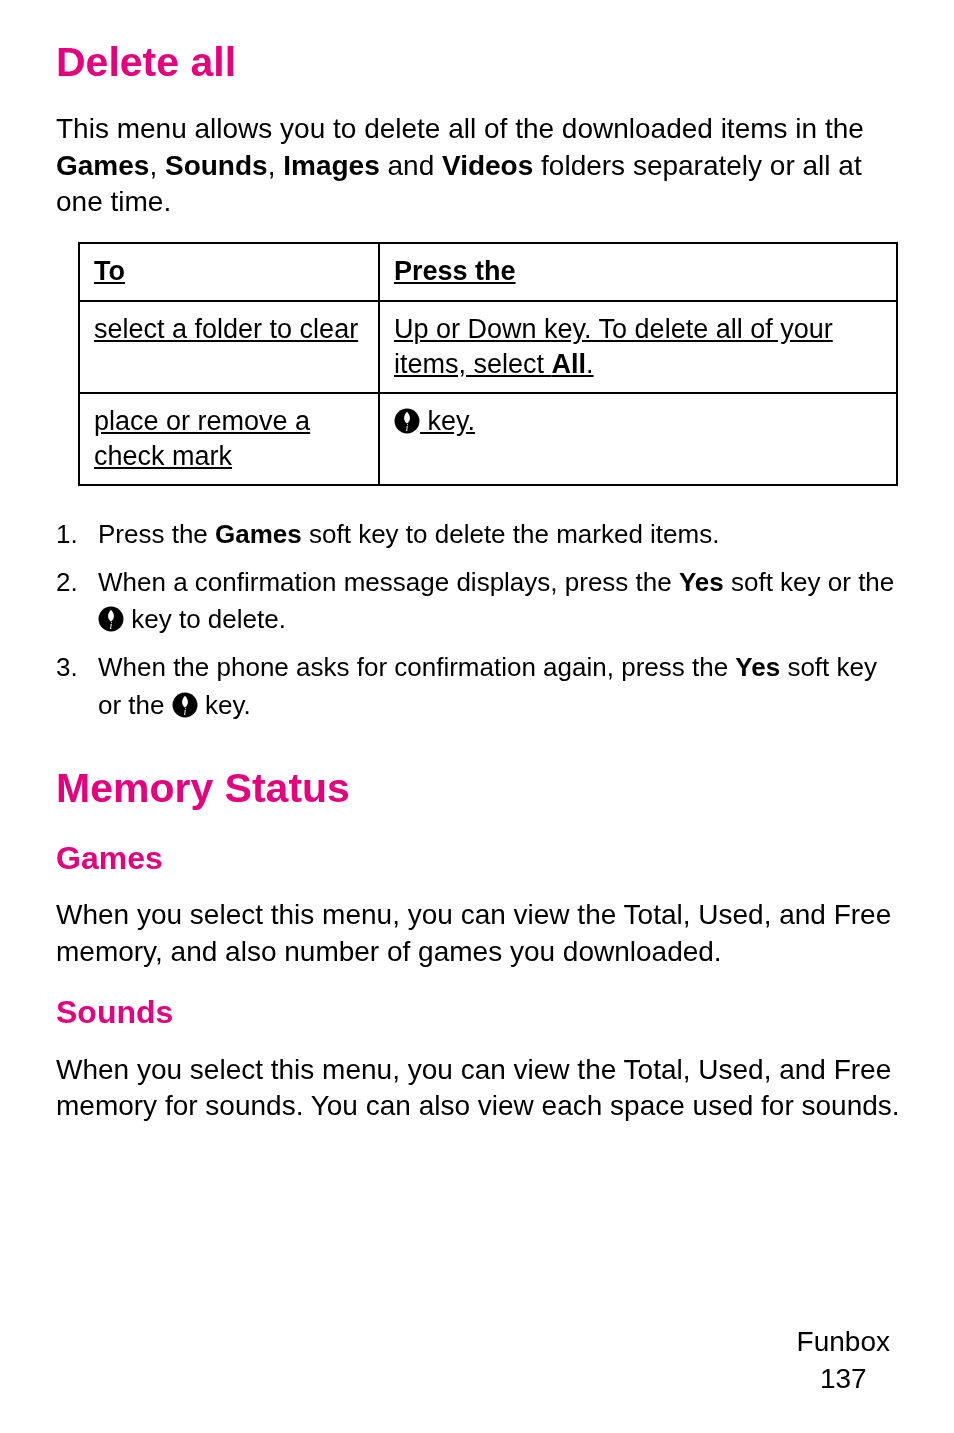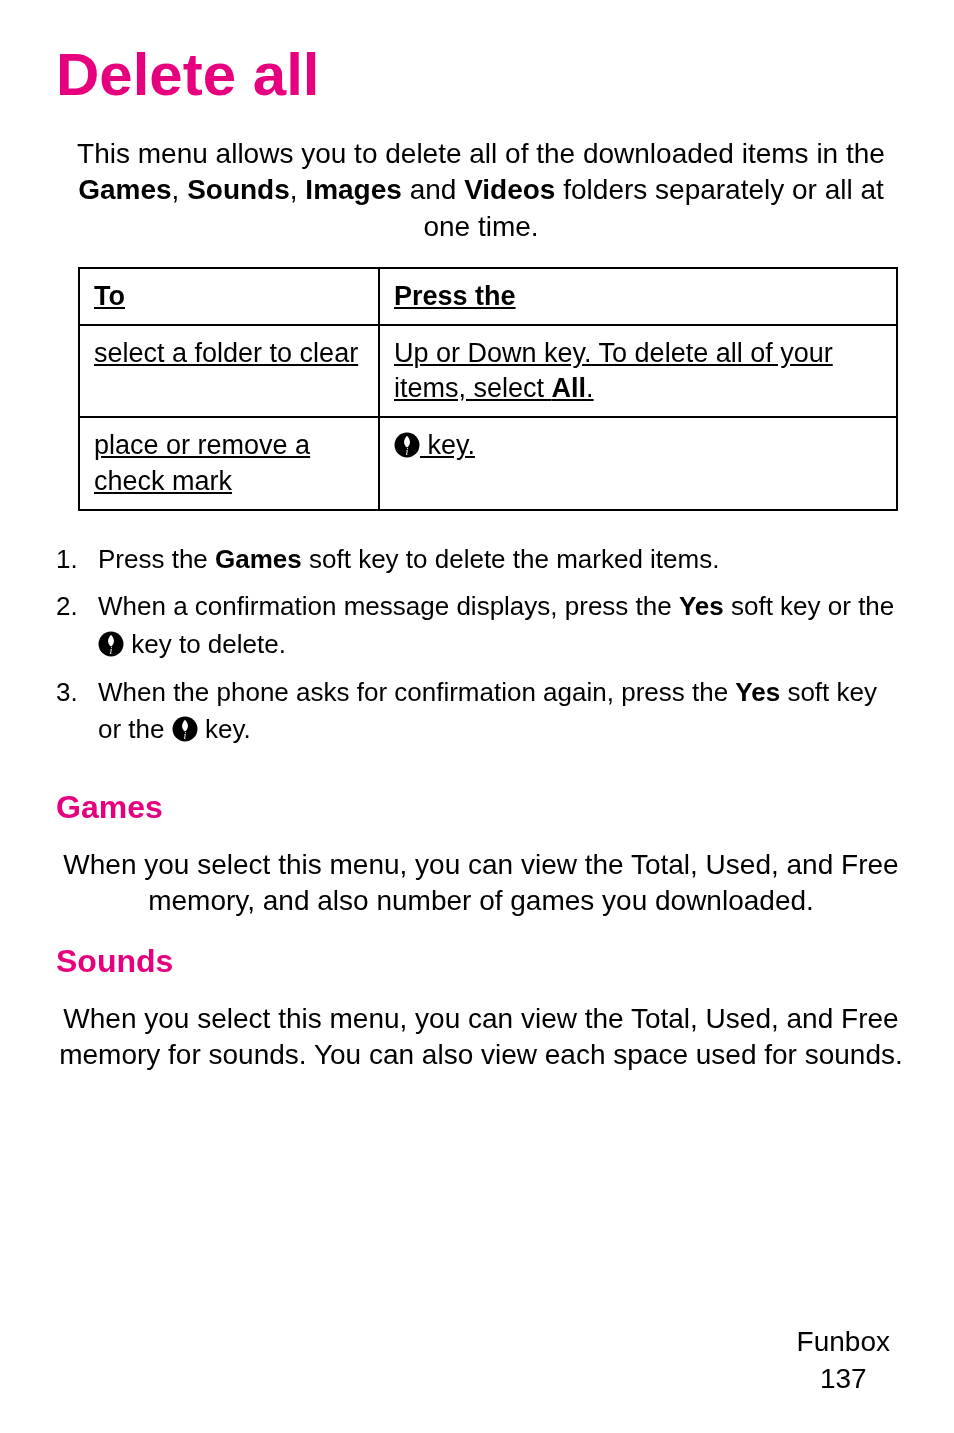"Delete all" h1 { font-size: 60px -> 41px }
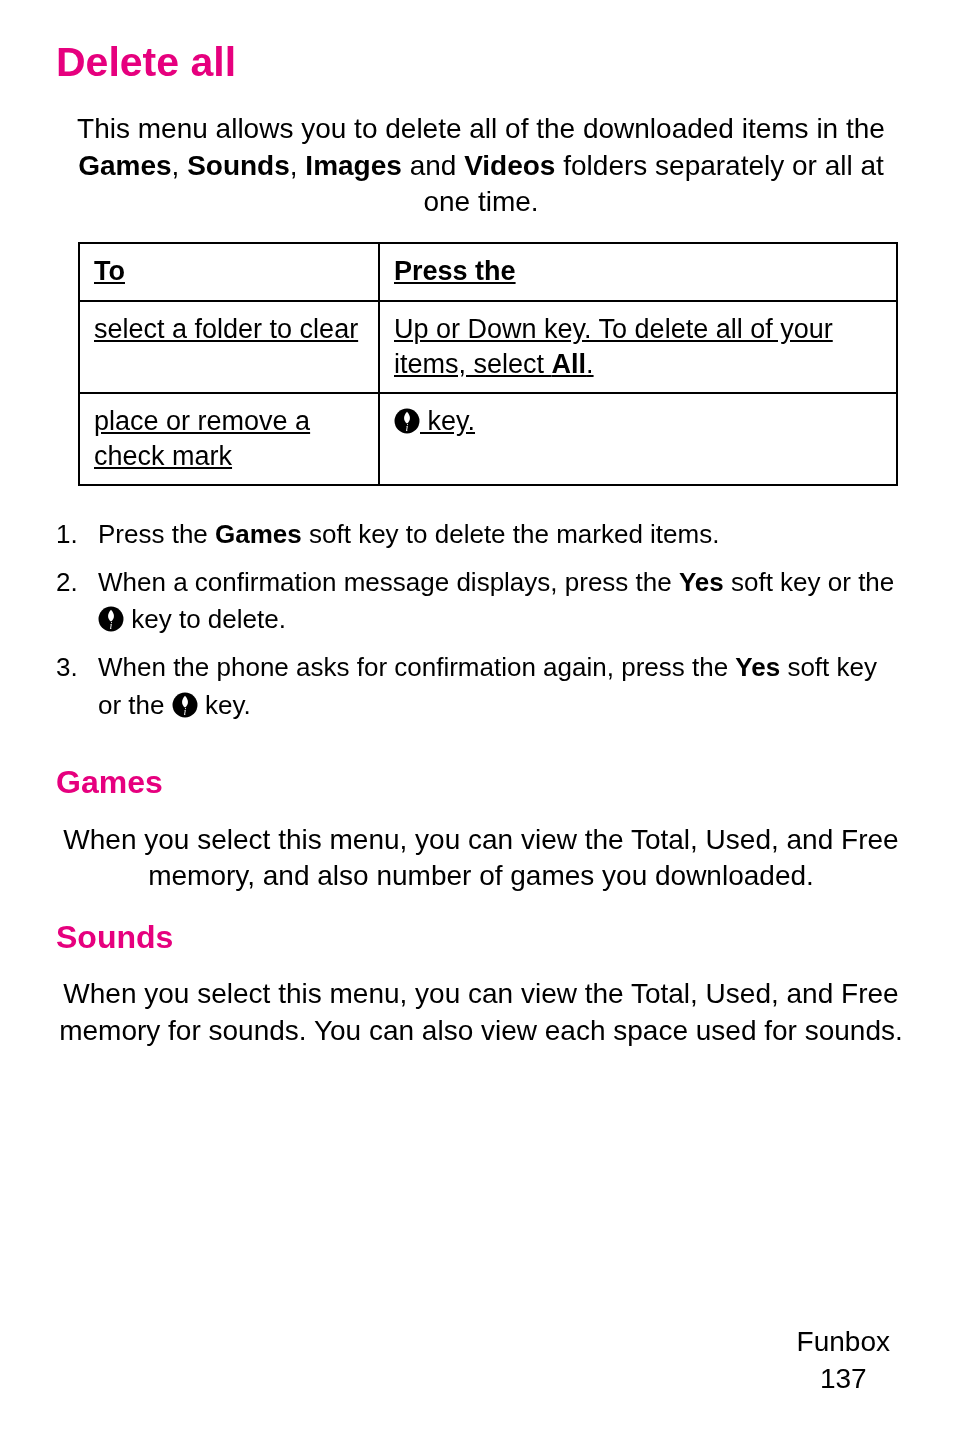"This menu allows you to" .para { text-align: center -> none }
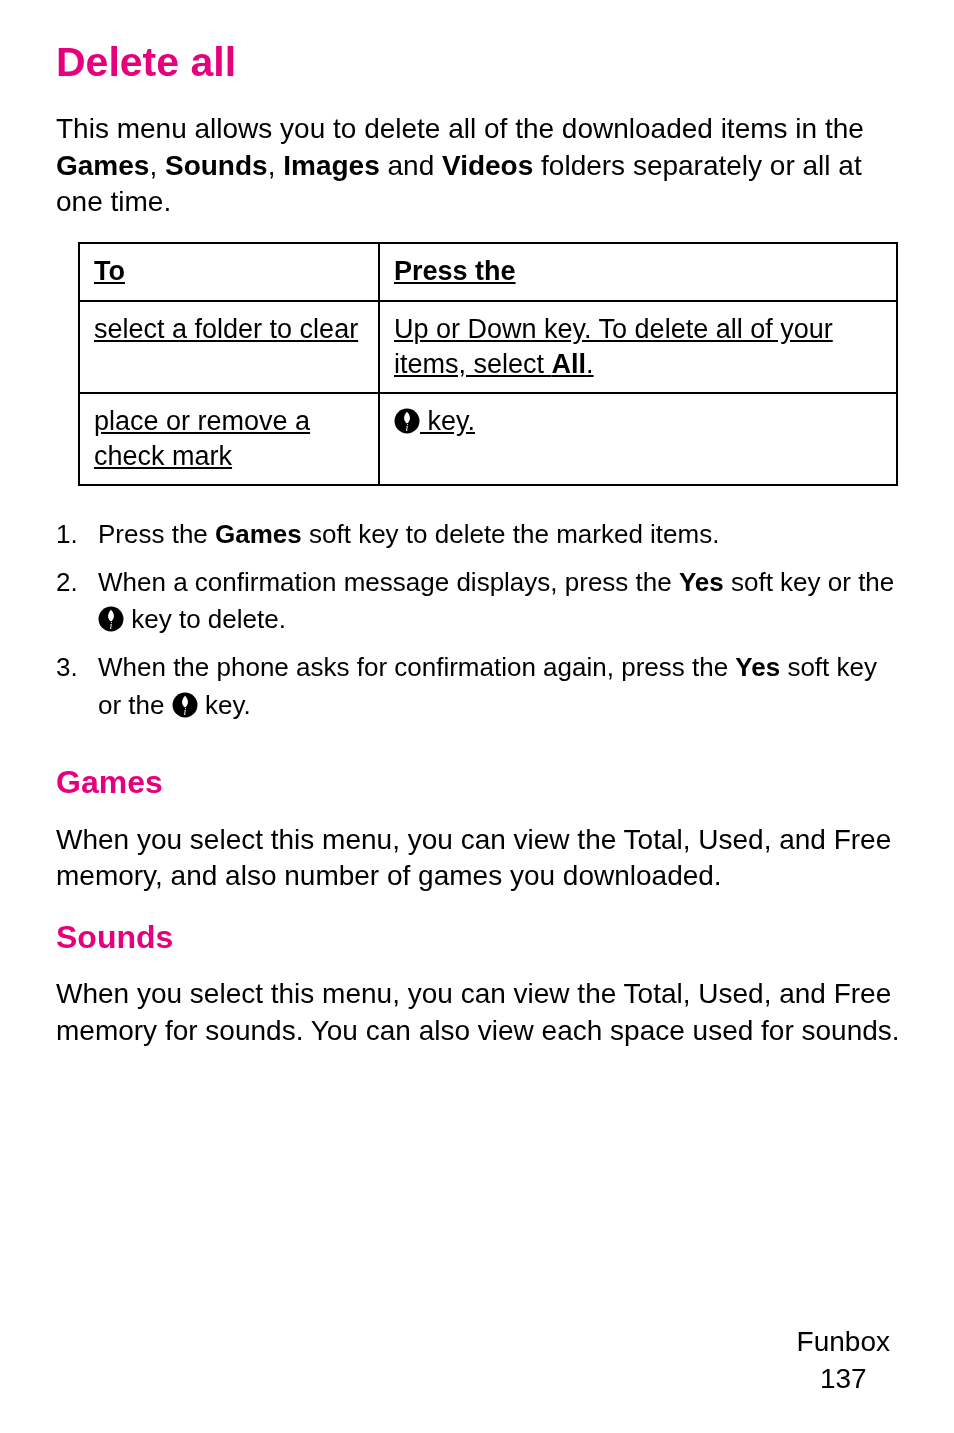"Memory Status" h1 { html: none -> <h1>Memory Status</h1> }
